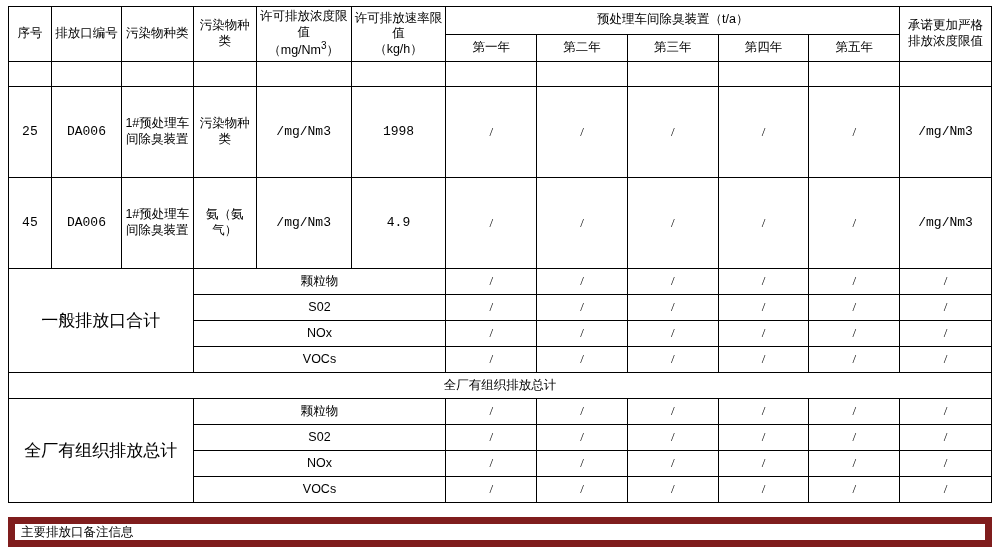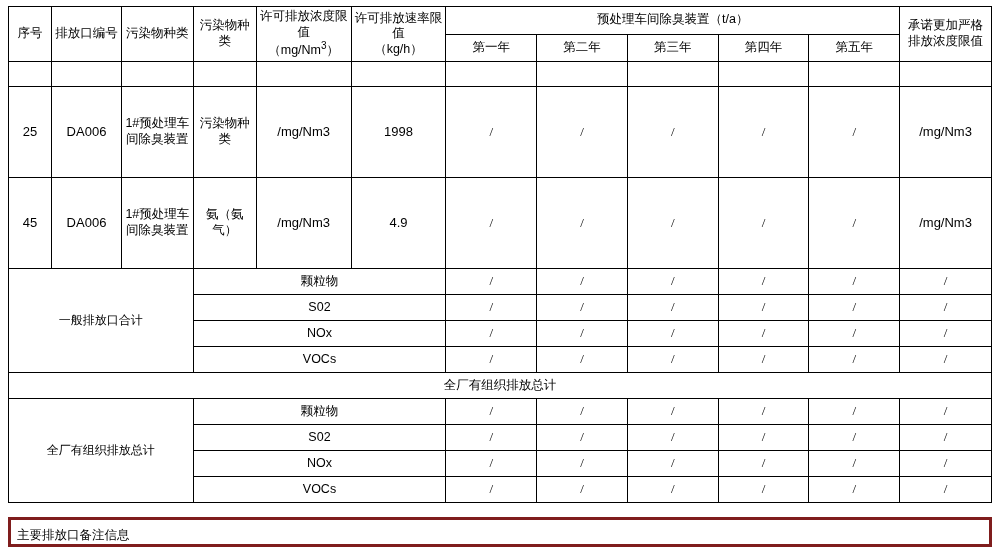"25" .mono-num { font-family: Liberation Sans, sans-serif -> Liberation Mono, monospace }
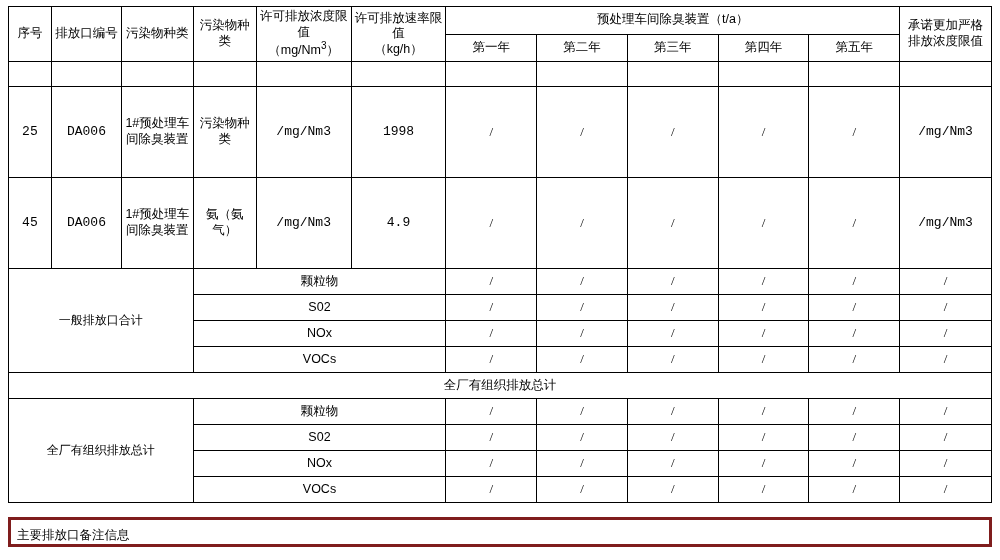"一般排放口合计" .total-label { font-size: 12px -> 17px }
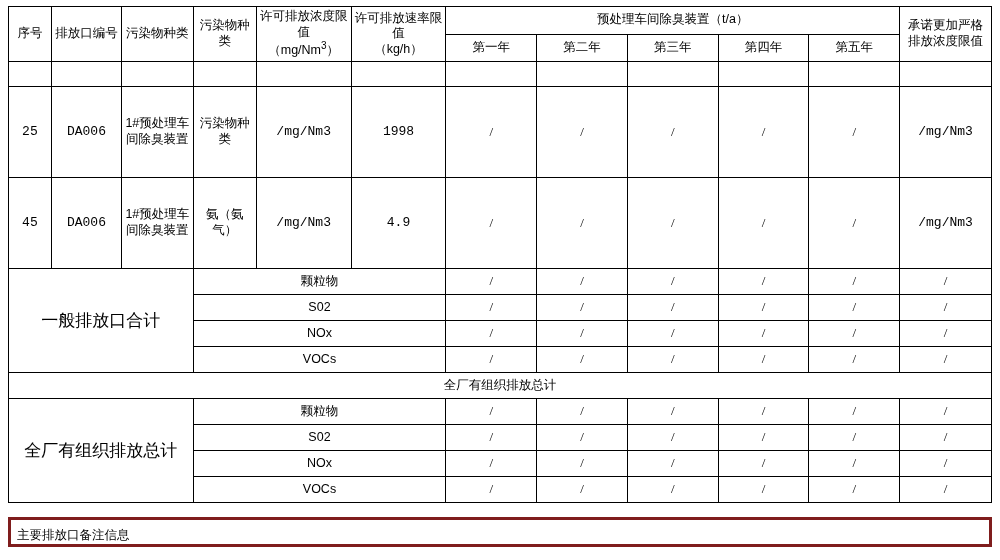"主要排放口备注信息" .notes-box { align-items: flex-end -> center; border: 3px solid #7f1d1d -> 7px solid #7f1d1d }
